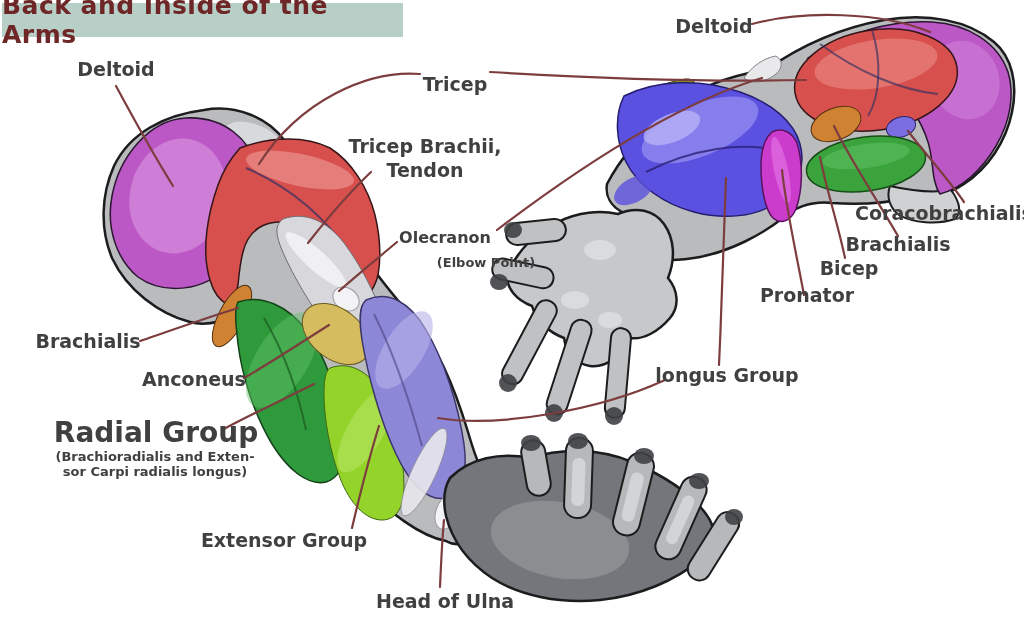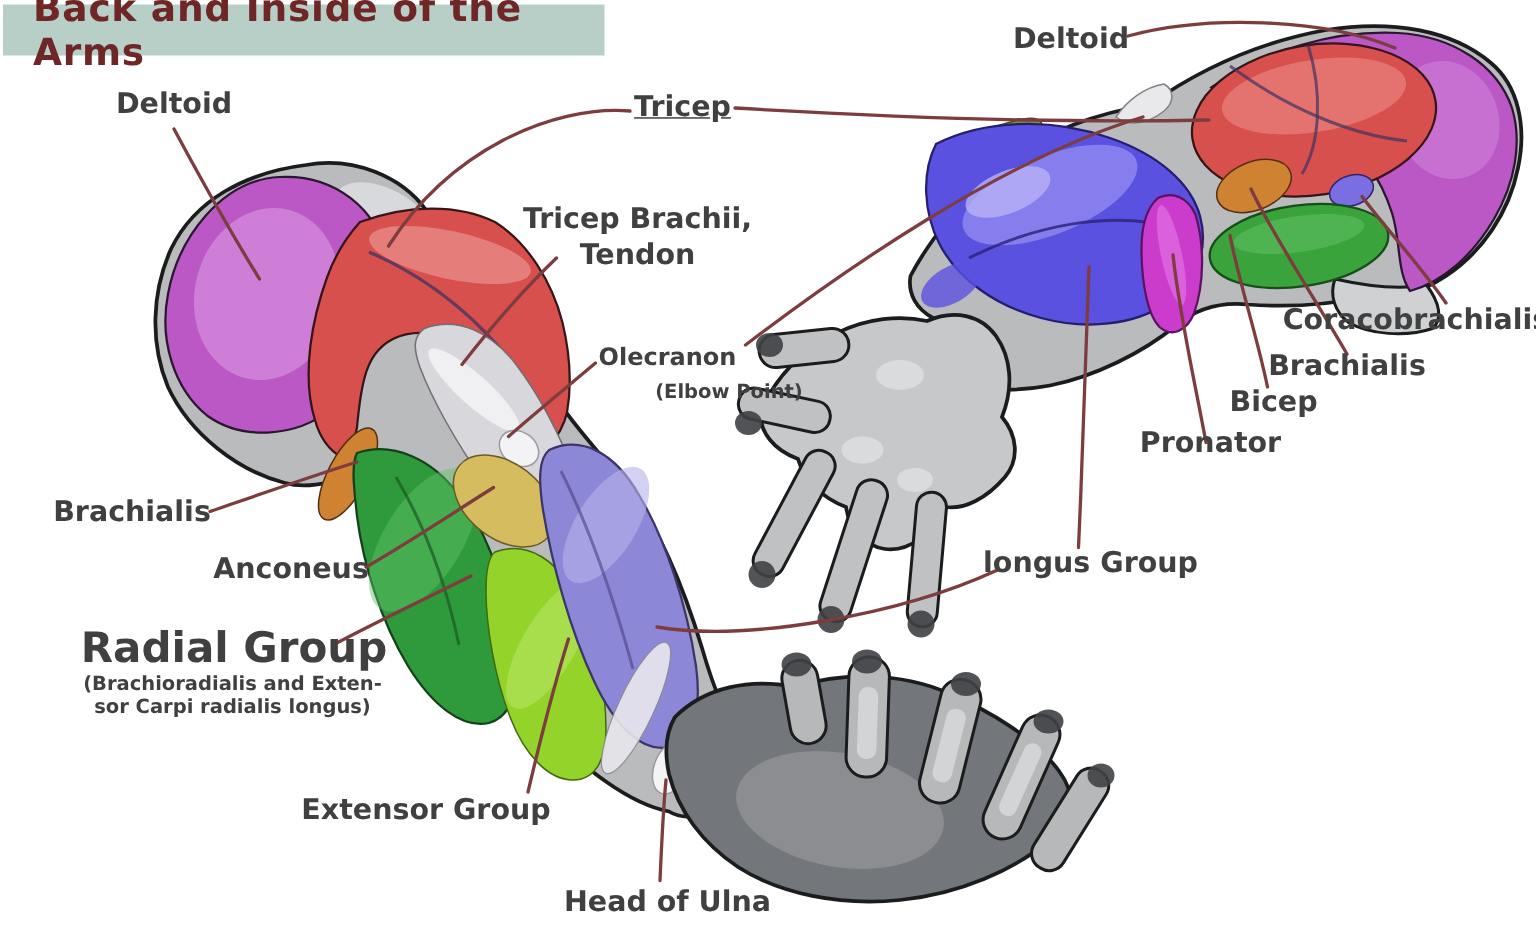"Back and Inside of the" .title { padding-left: 20px -> none }
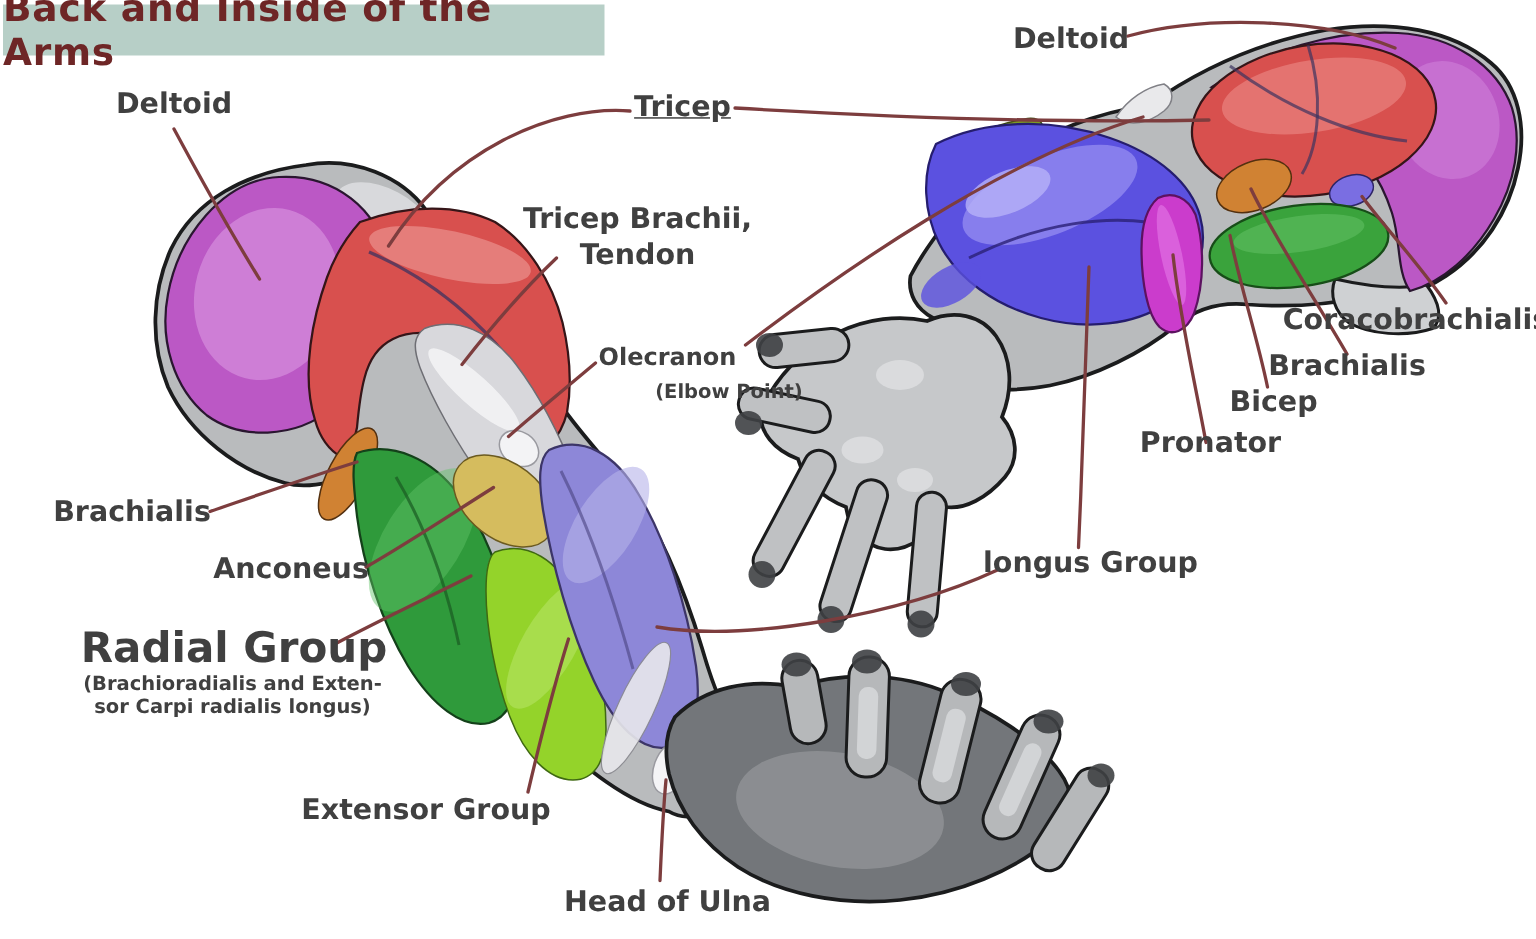"Tricep" div.lbl { text-decoration: underline -> none; top: 72px -> 85px }
